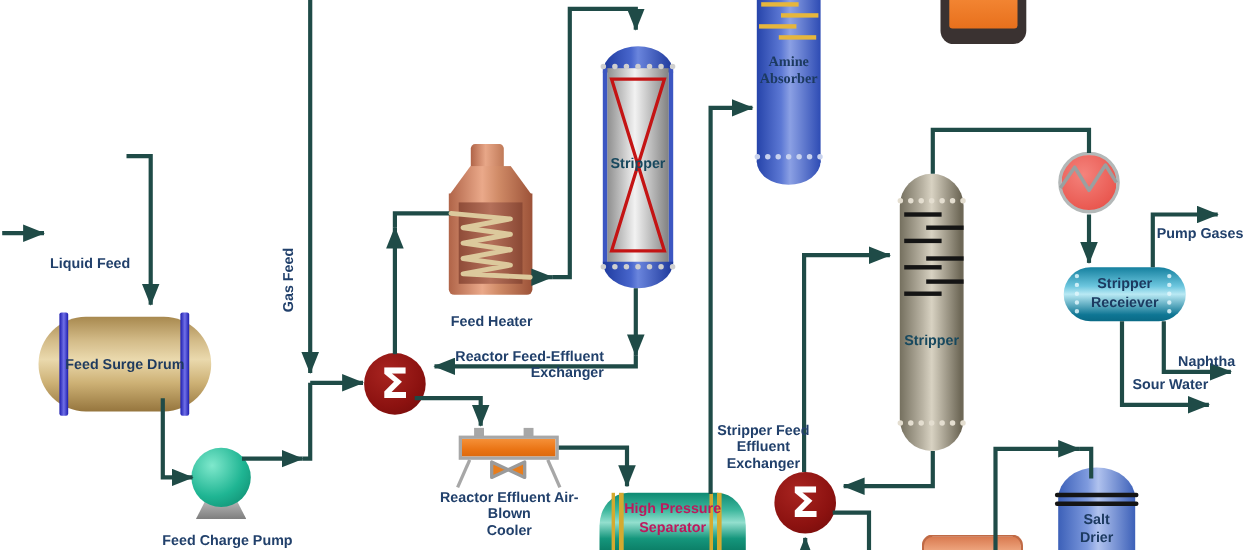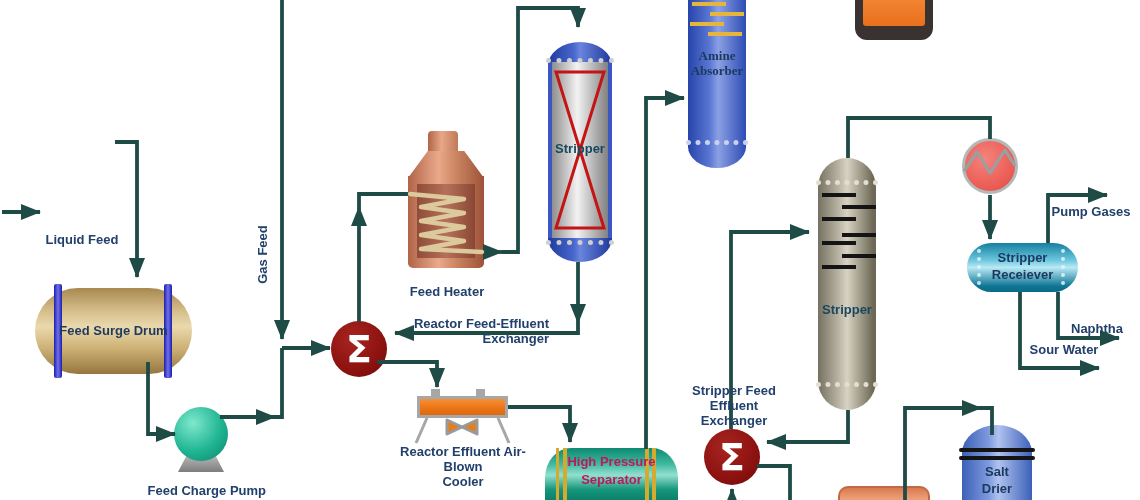"Stripper Feed" div.lbl { padding-left: 40px -> none }
